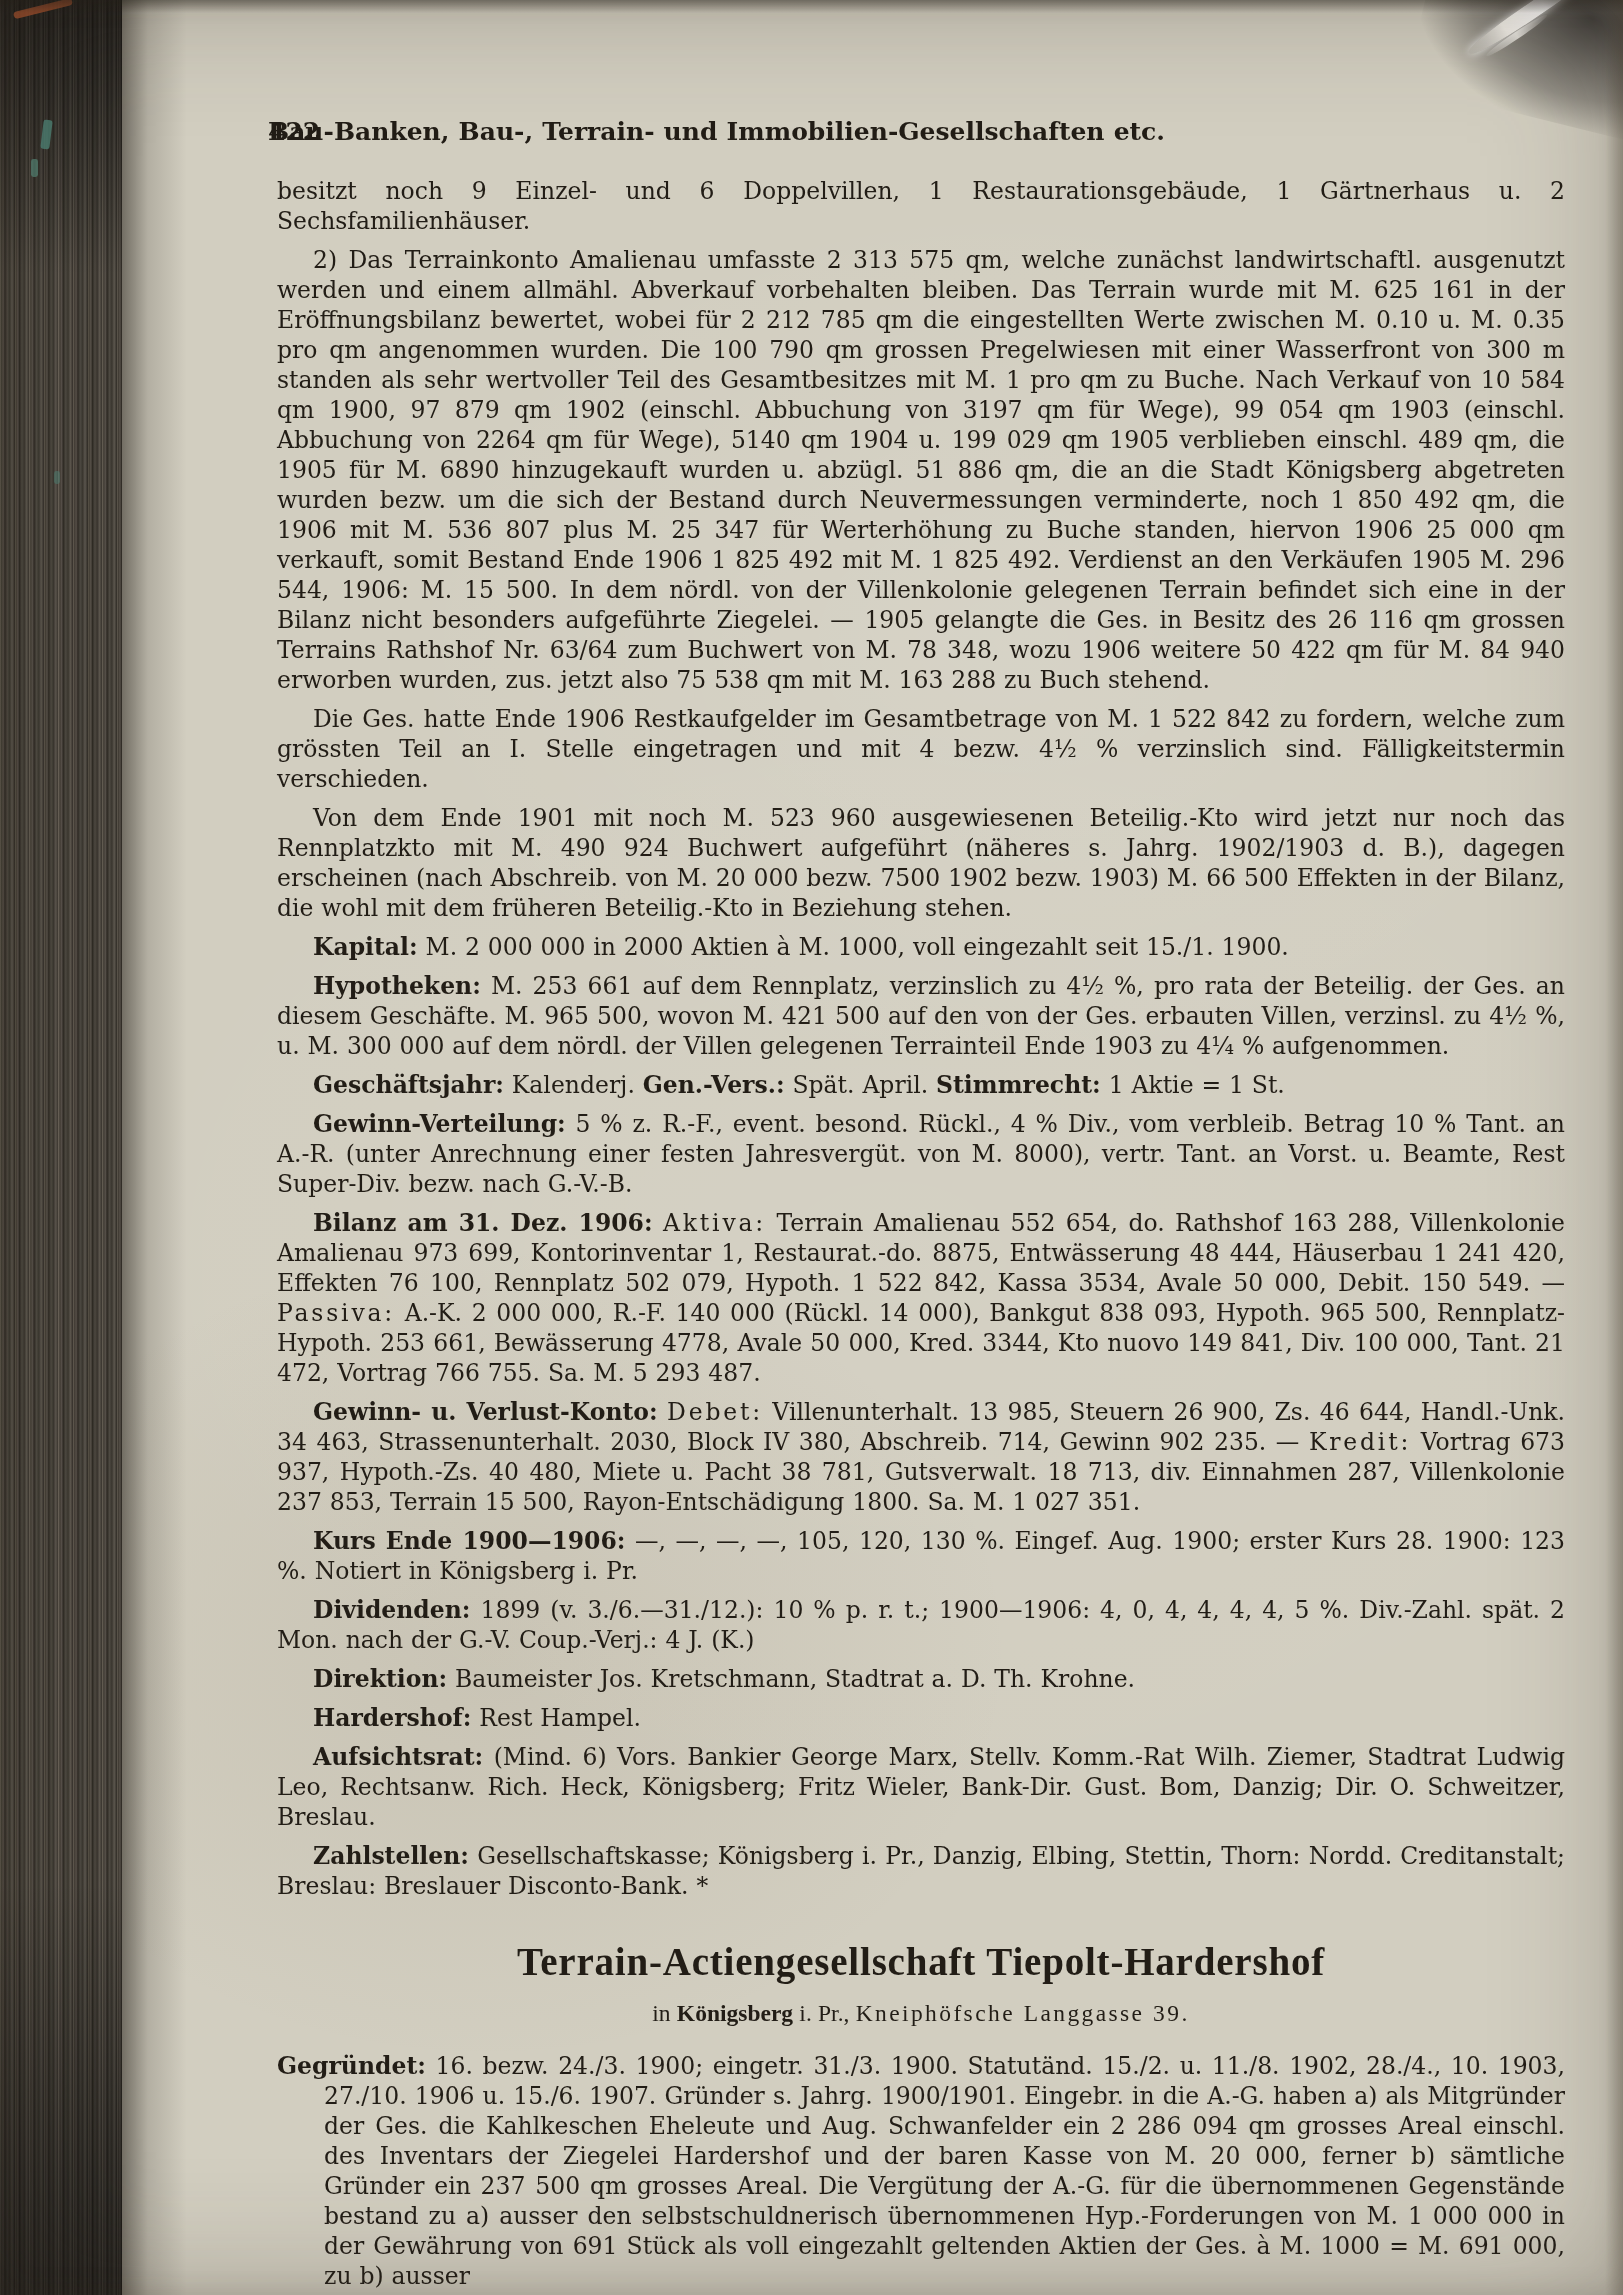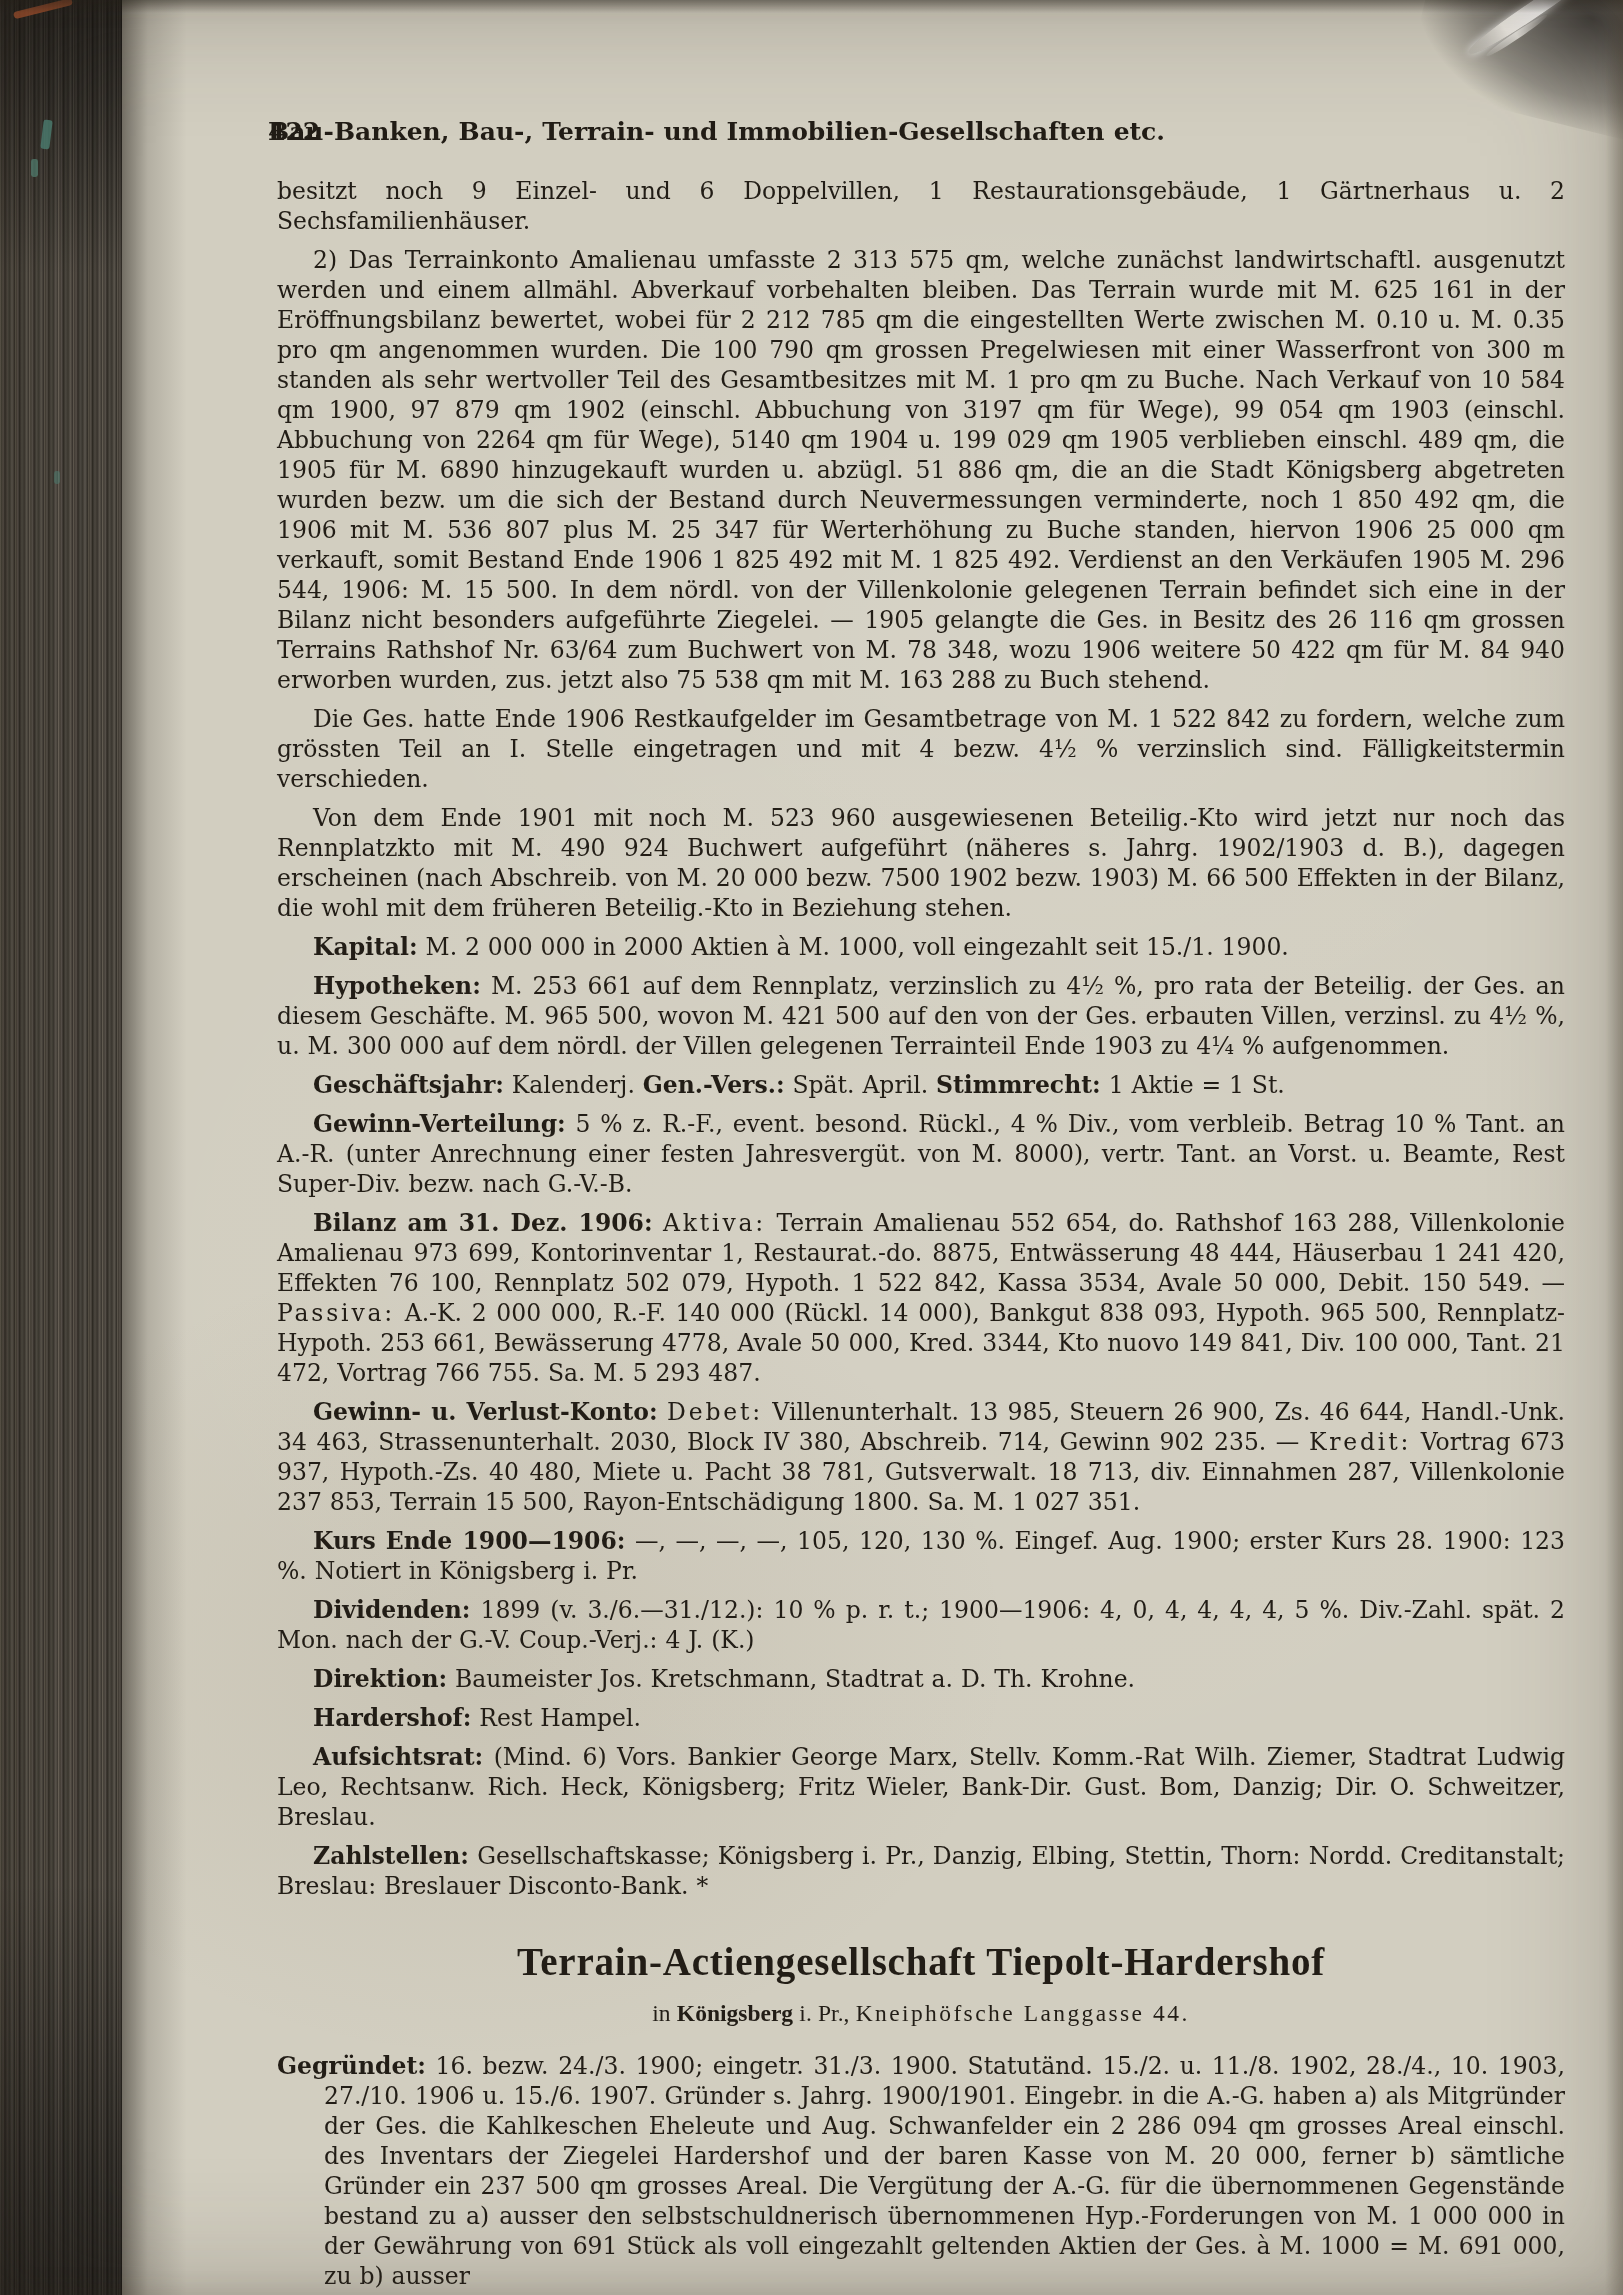"Kneiphöfsche Langgasse 44." span.sp { text: 44 -> 39 }
